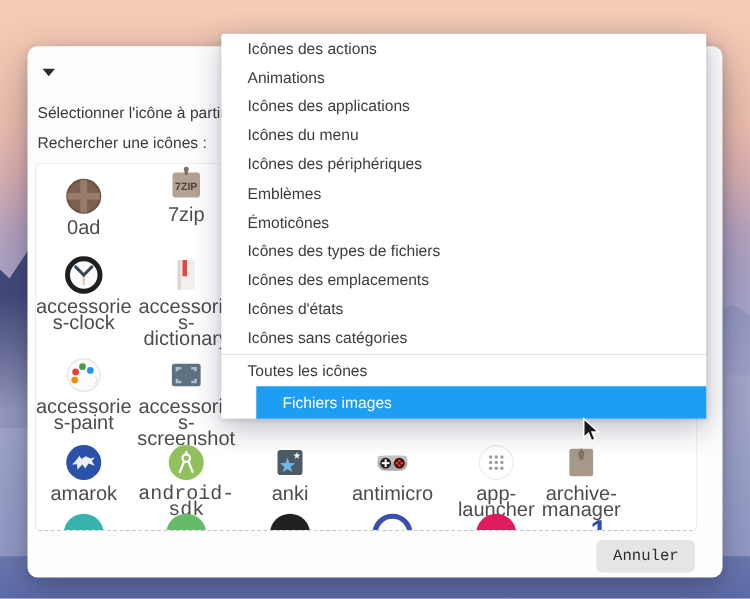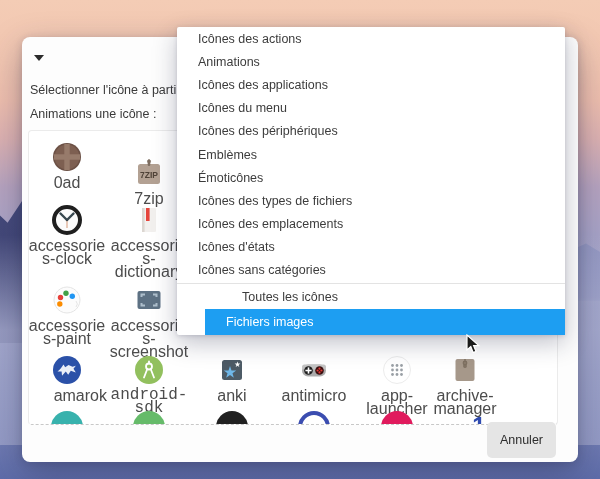"Animations une icône :" div.lbl { text: Animations une icône -> Rechercher une icônes }
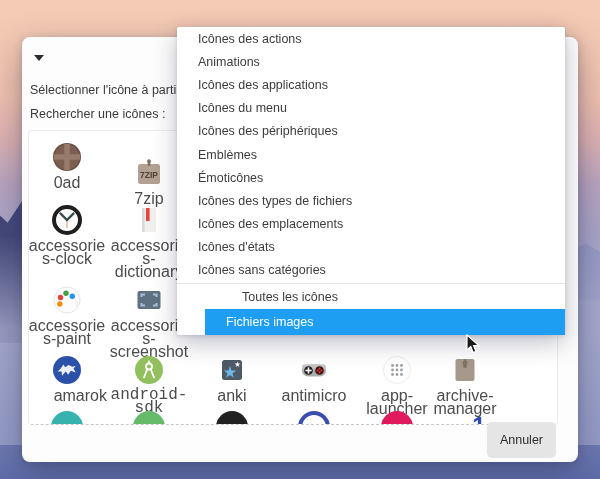"7ZIP" div.cell { top: 26px -> 0 }
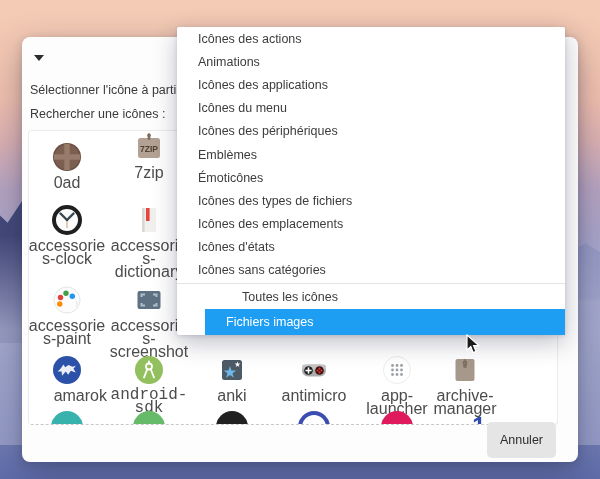"Toutes les icônes" .mi.all { margin-left: 44px -> none }
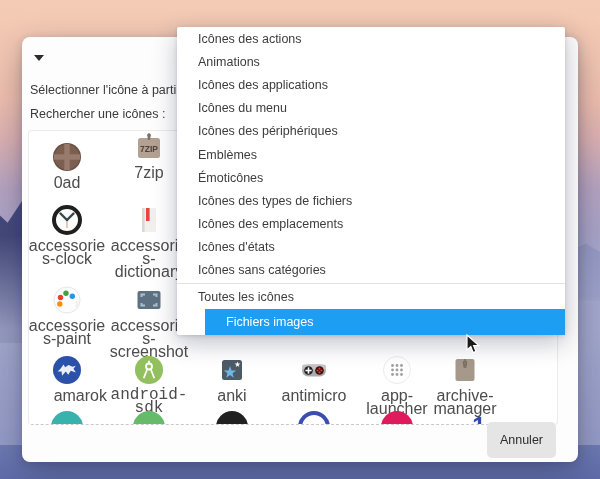"amarok" div.cell { text-align: right -> none }
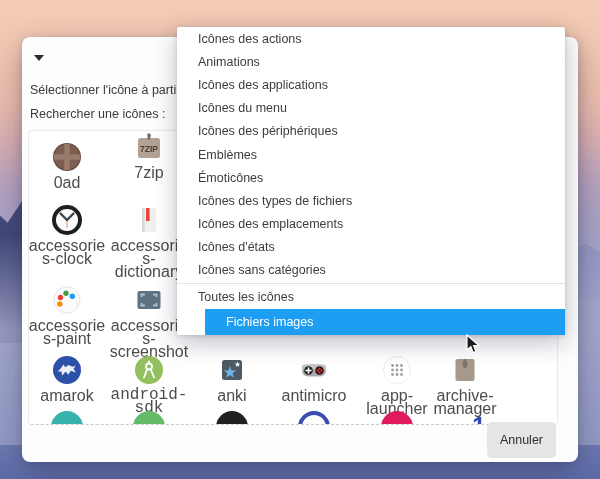"Annuler" .btn { font-family: Liberation Sans, sans-serif -> Liberation Mono, monospace; height: 36px -> 26px }
